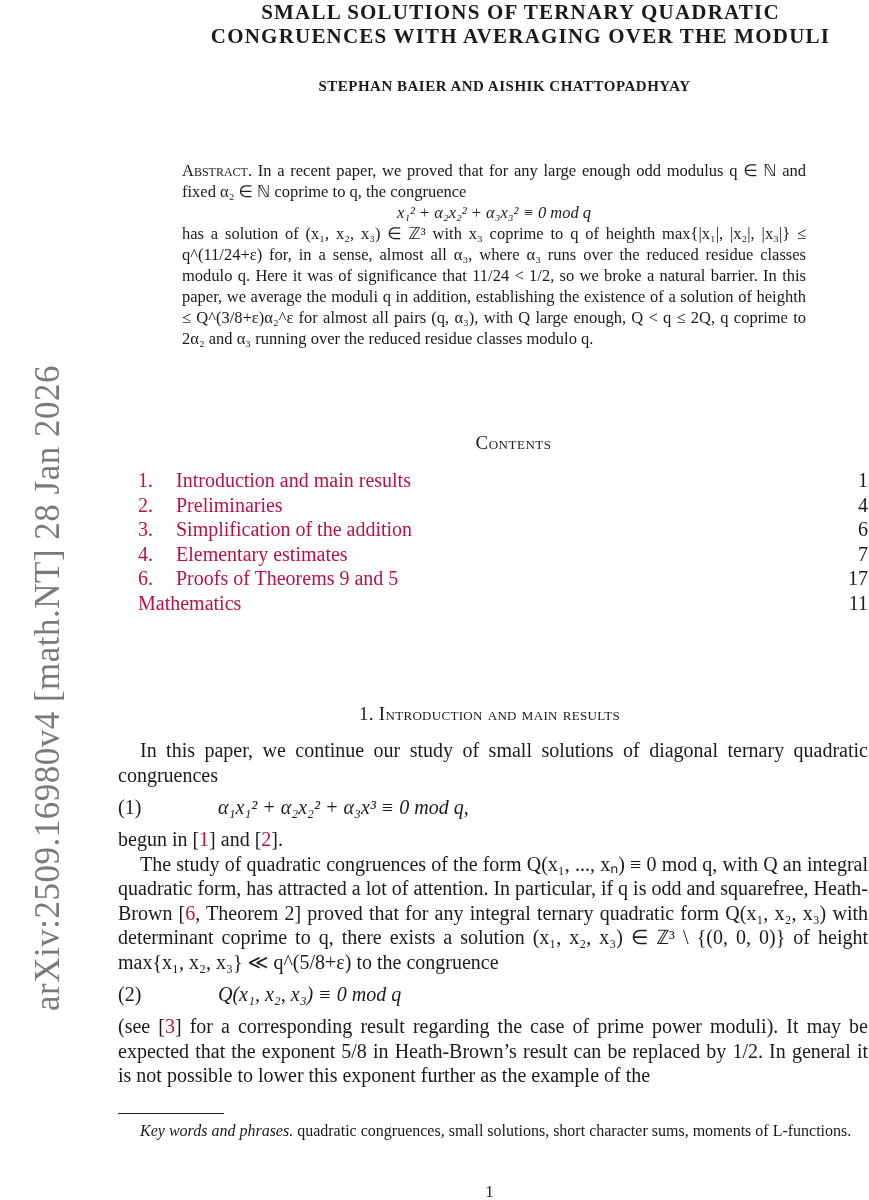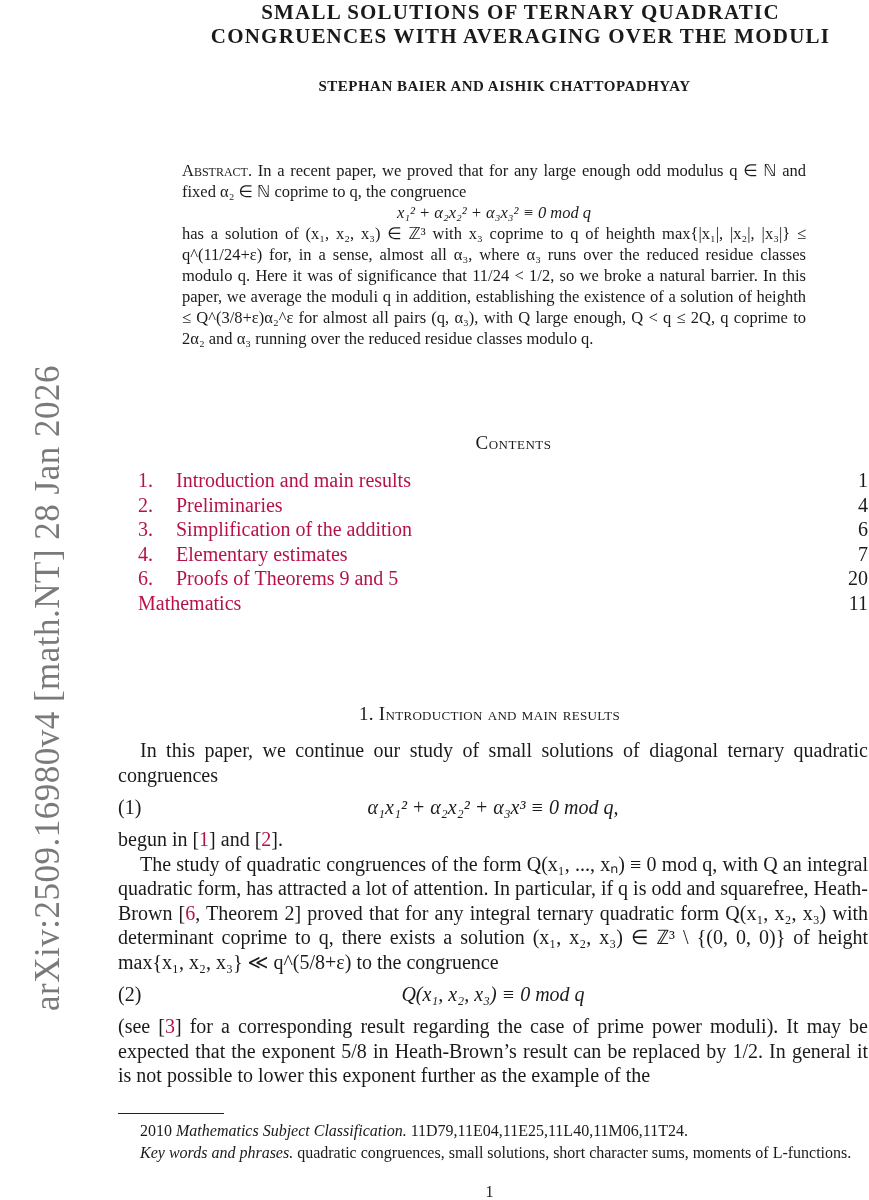"20" span.toc-page { text: 20 -> 17 }
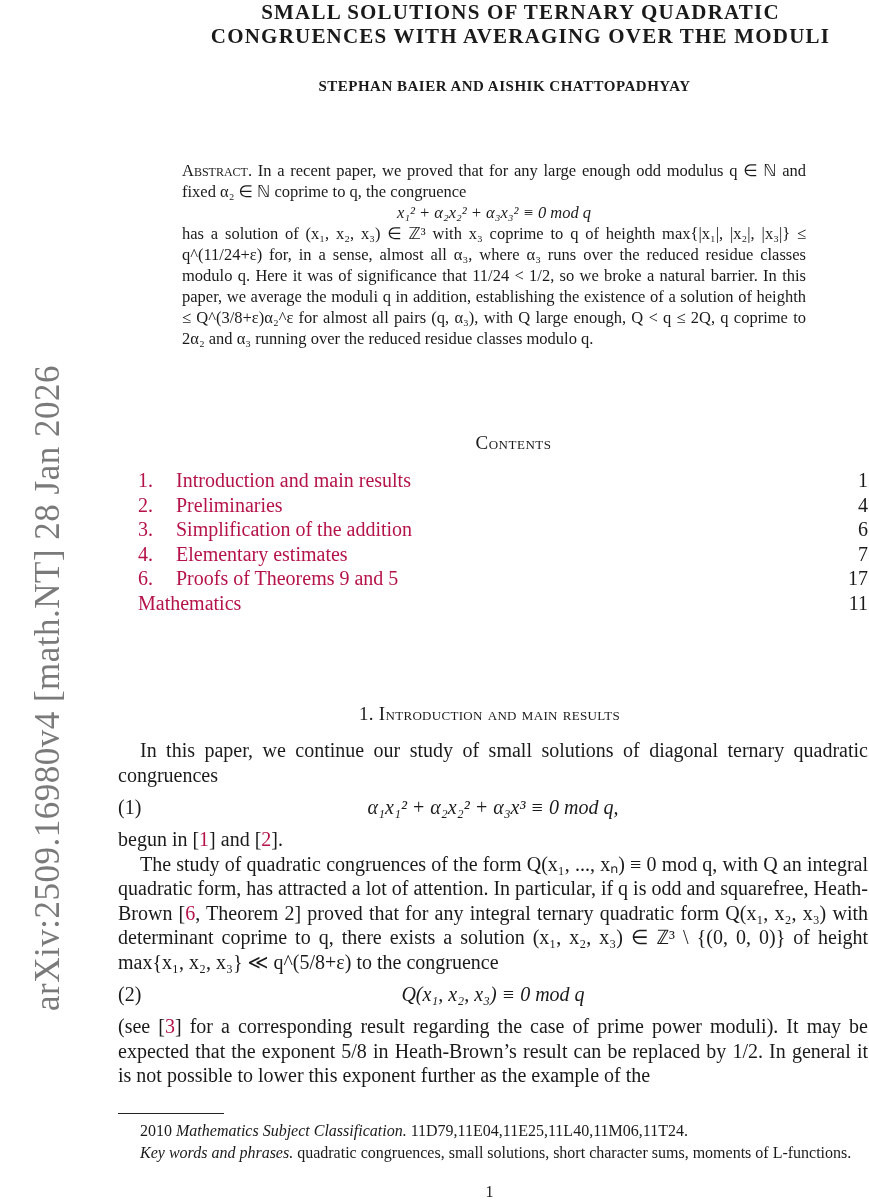"α₁x₁² + α₂x₂² + α₃x³" .eq-body { text-align: center -> left }
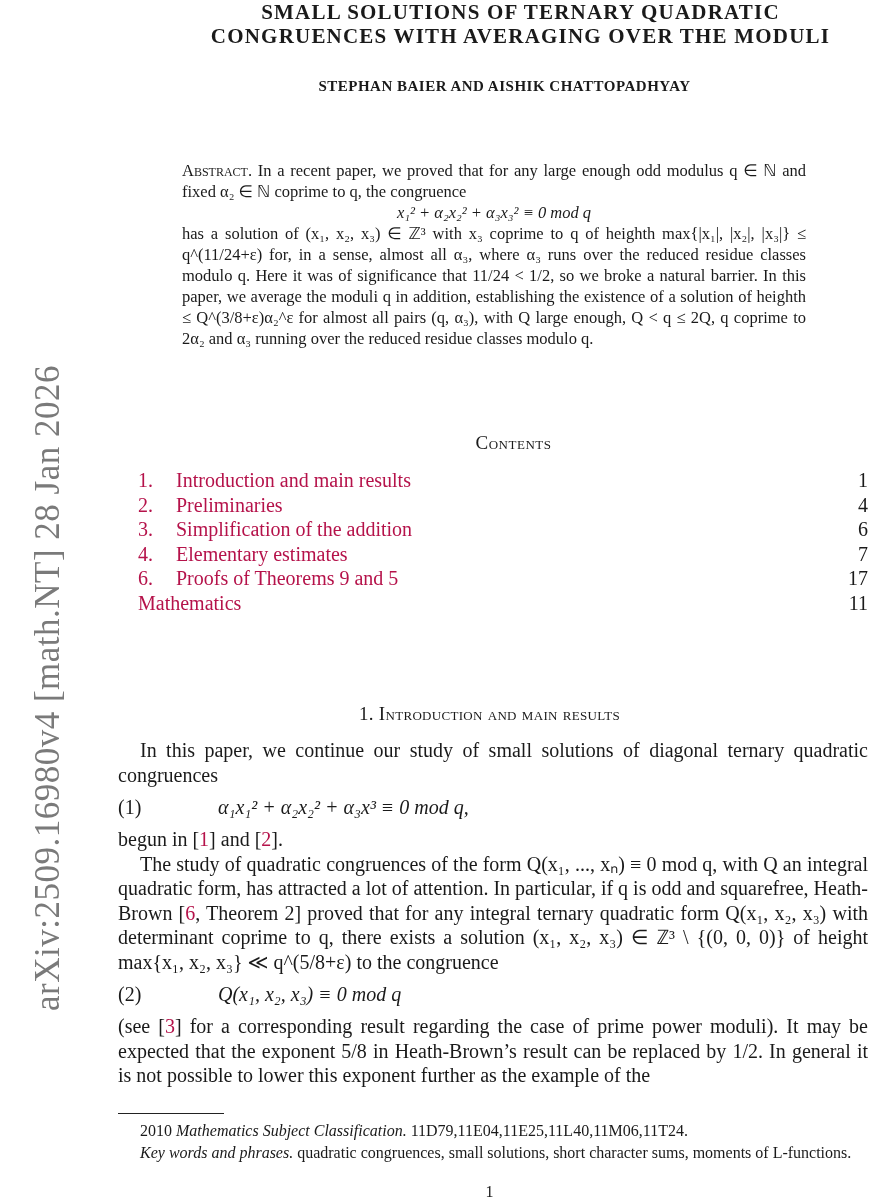"2010 Mathematics Subject Classification." p.indent { html: <p> <span>2010</span> <em>Mathematics Subject Classification.</em> <span>11D79,11E04,11E25,11L40,11M06,11T24.</span> </p> -> none }
